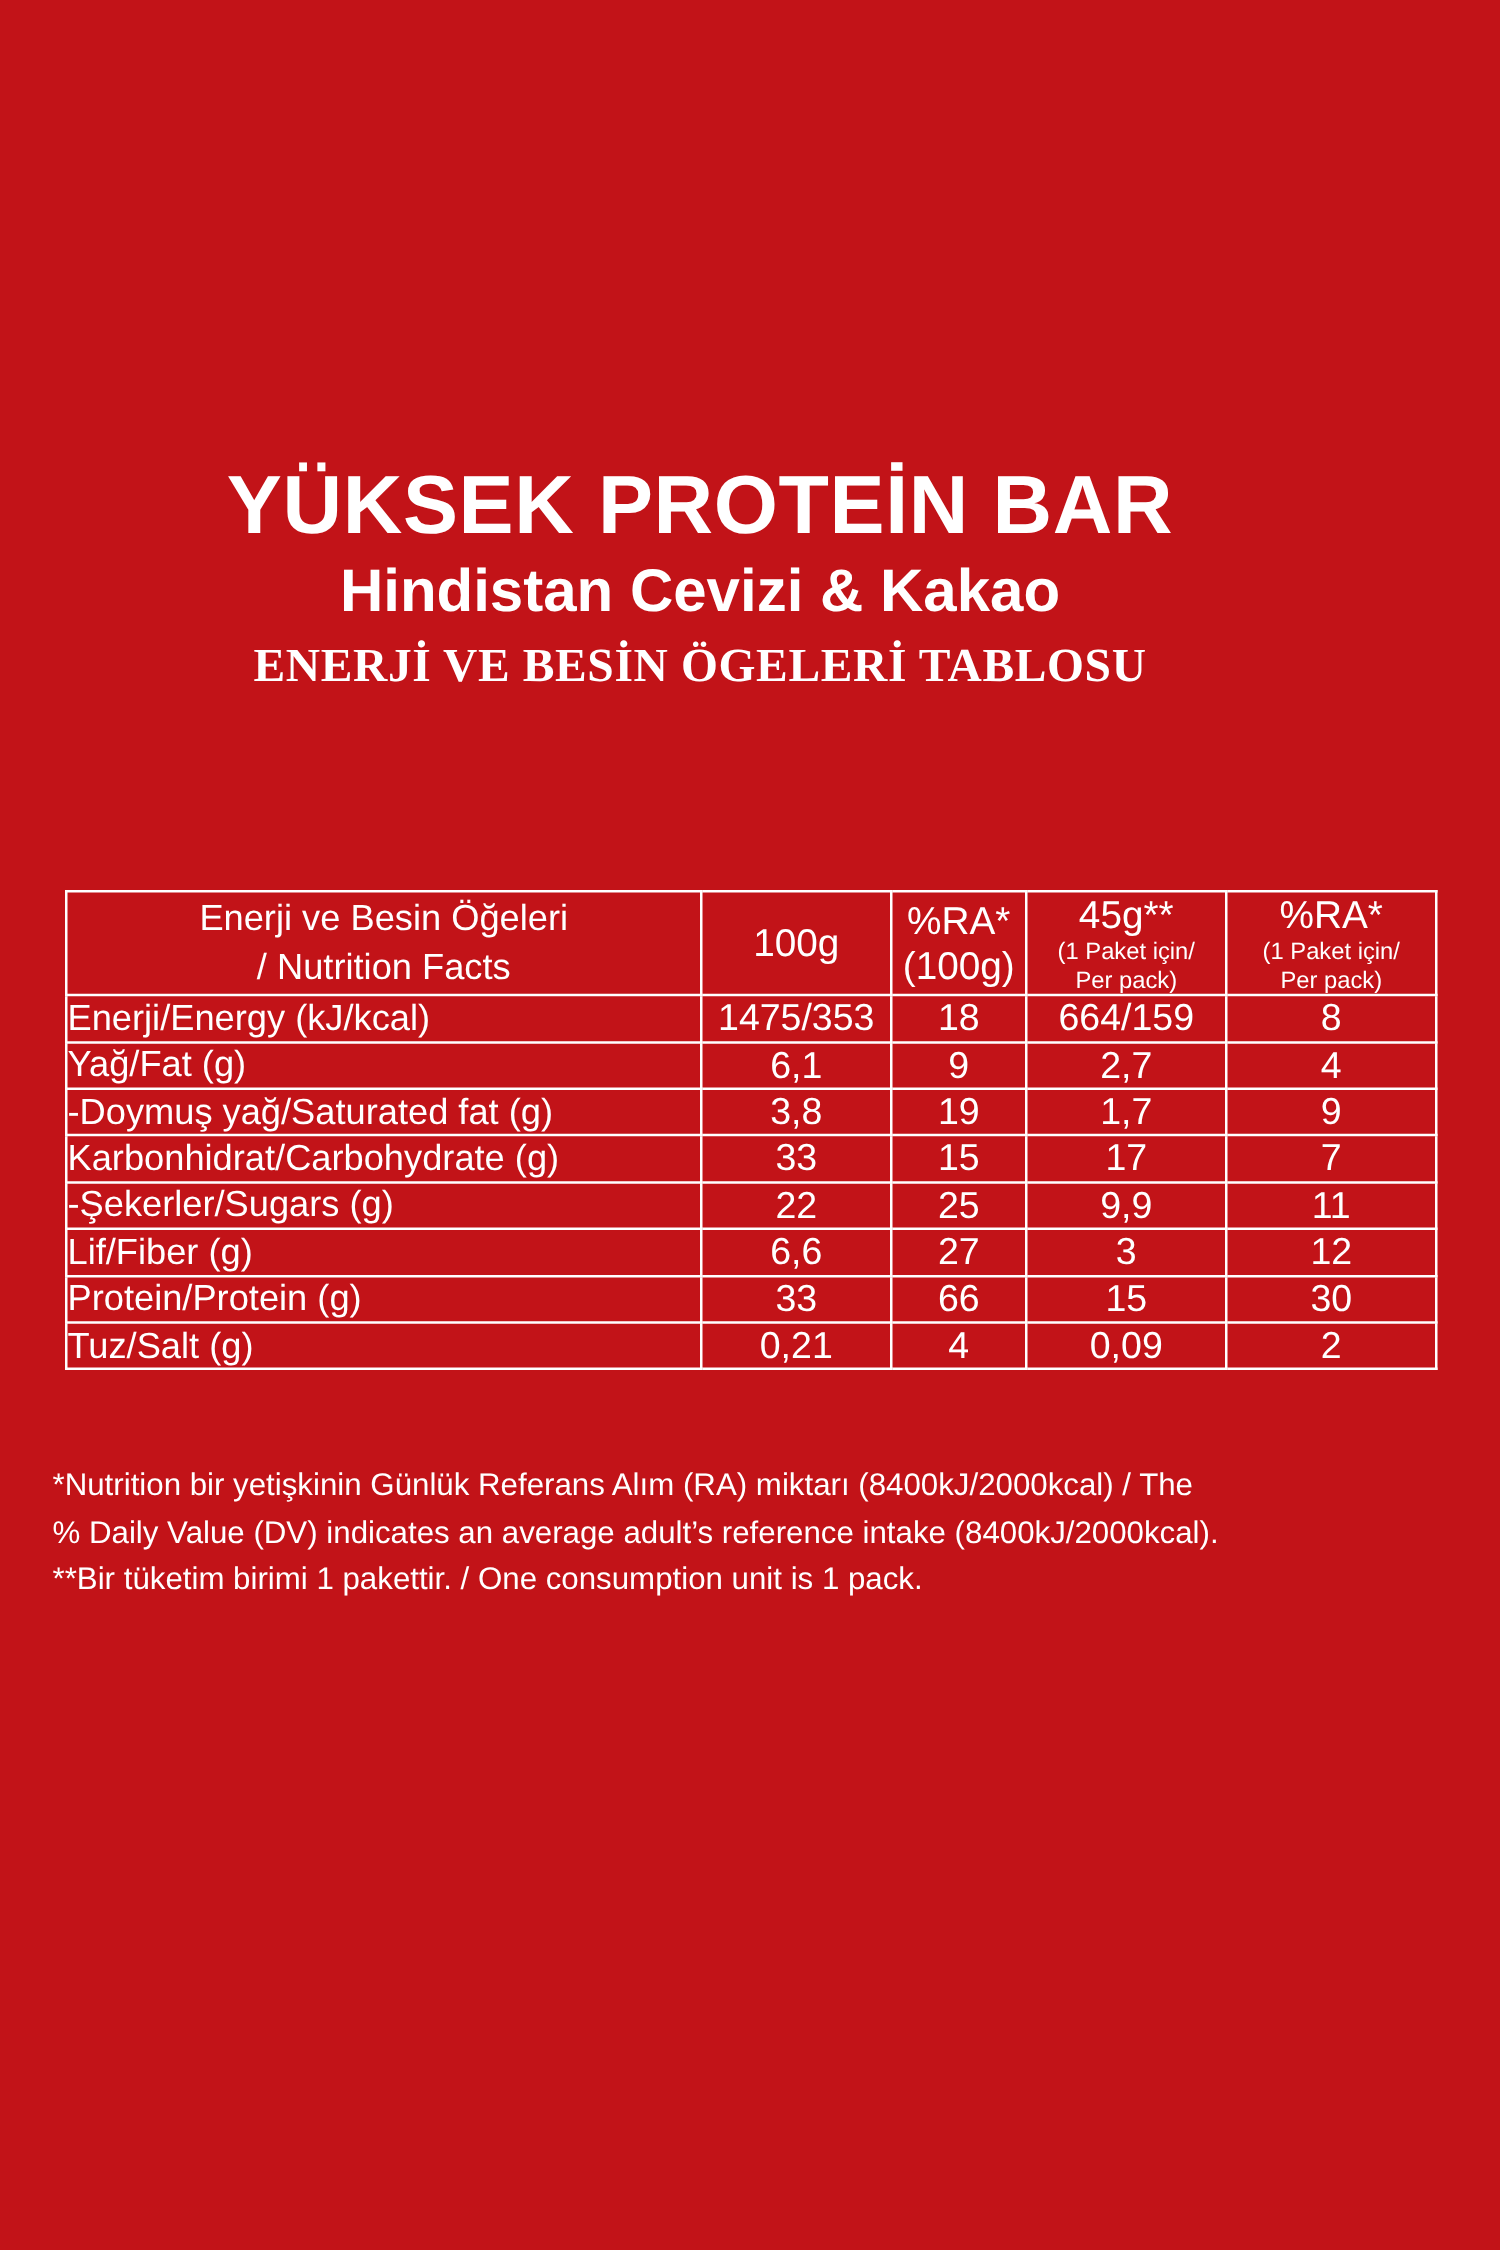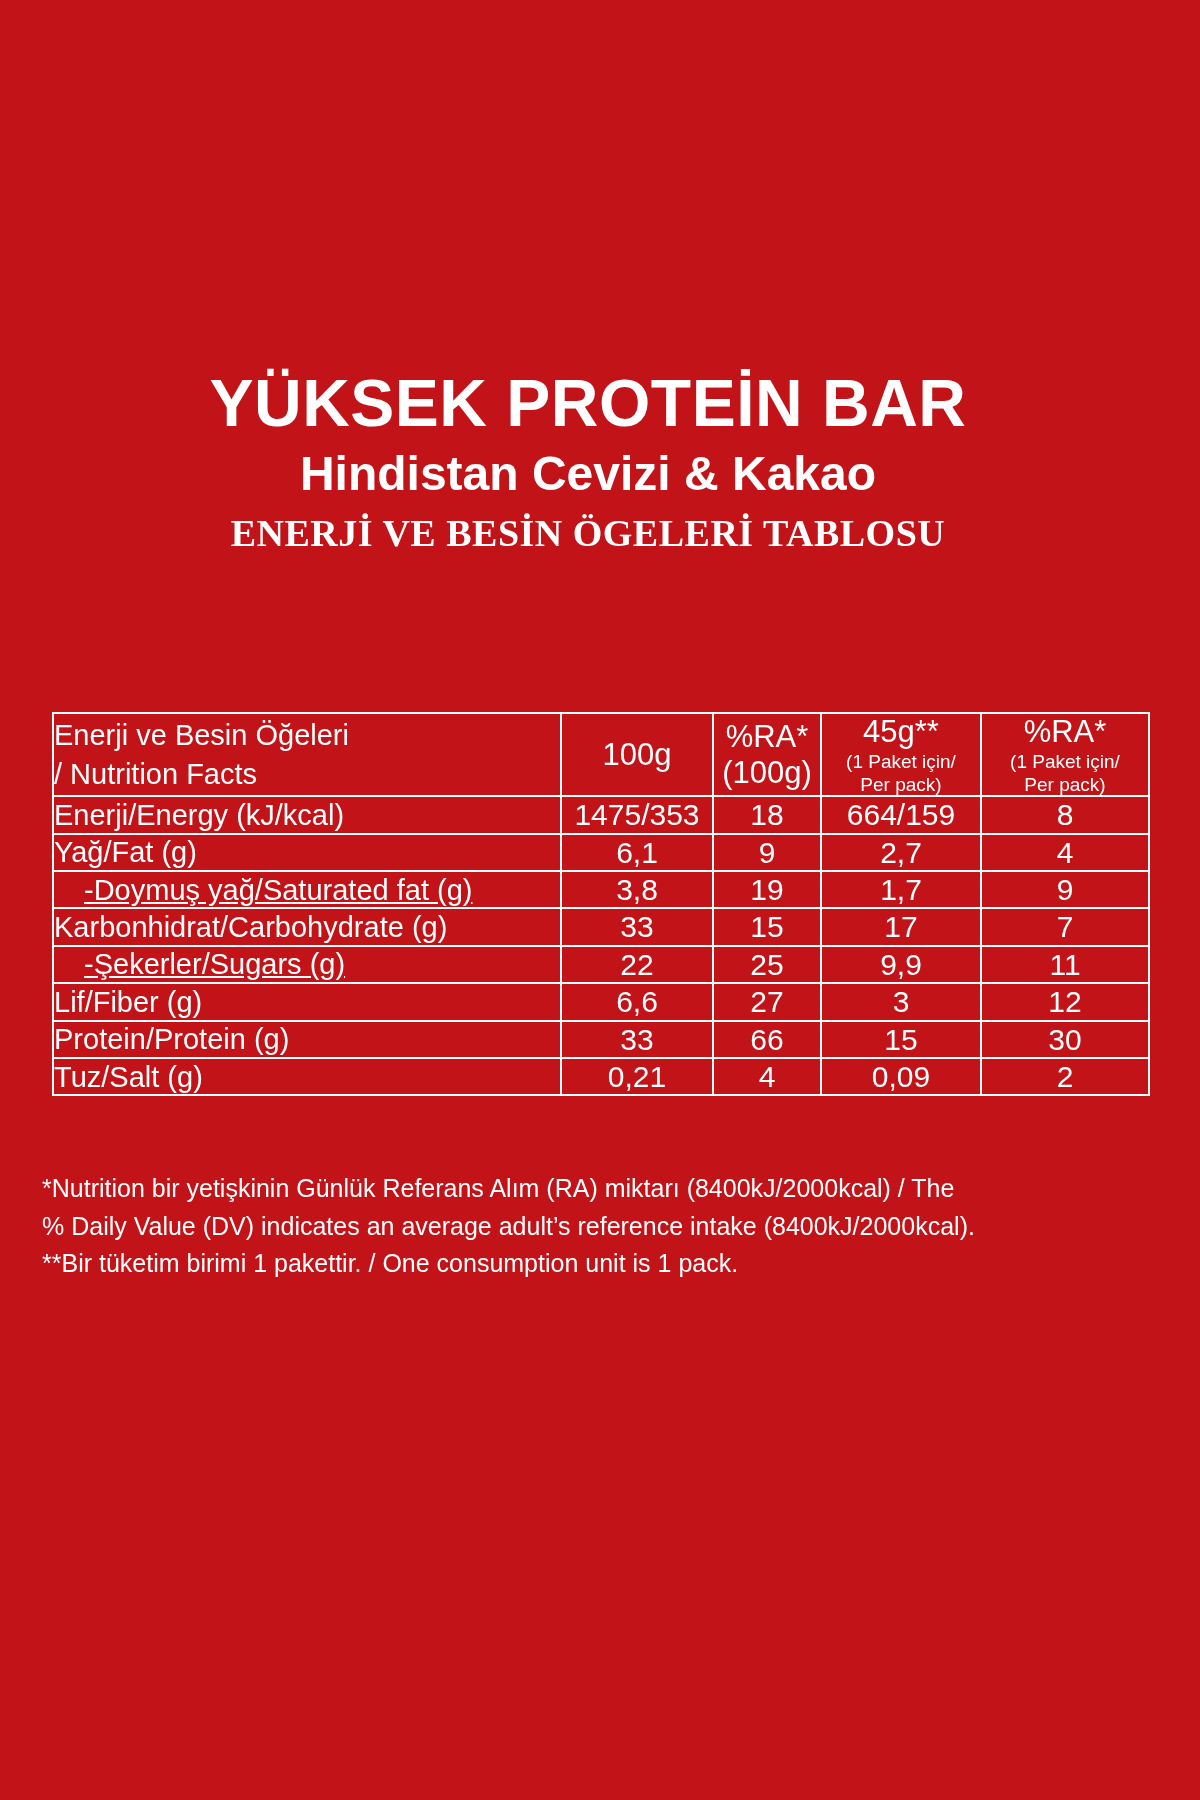"YÜKSEK PROTEİN BAR" .headings { padding-left: 28px -> none }
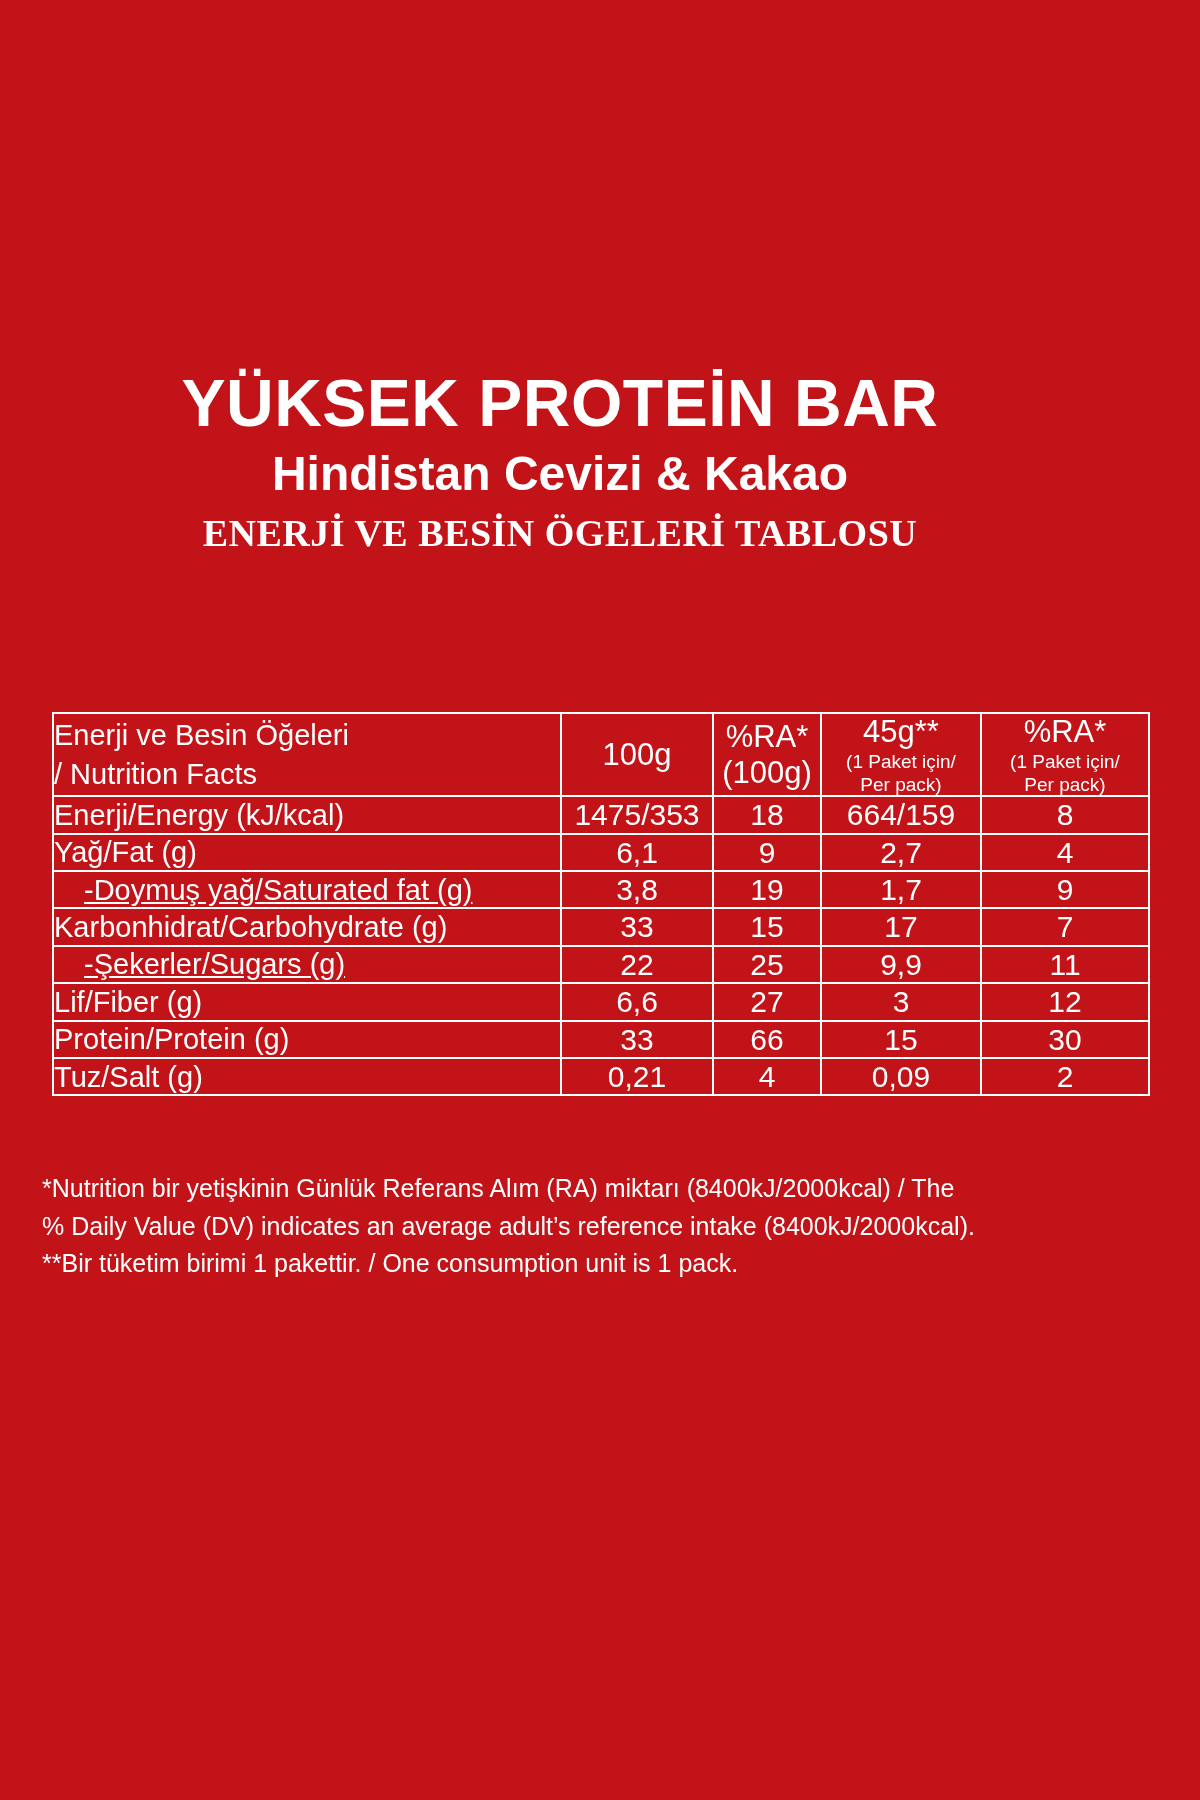"Enerji ve Besin Öğeleri" th.head-name { text-align: left -> center }
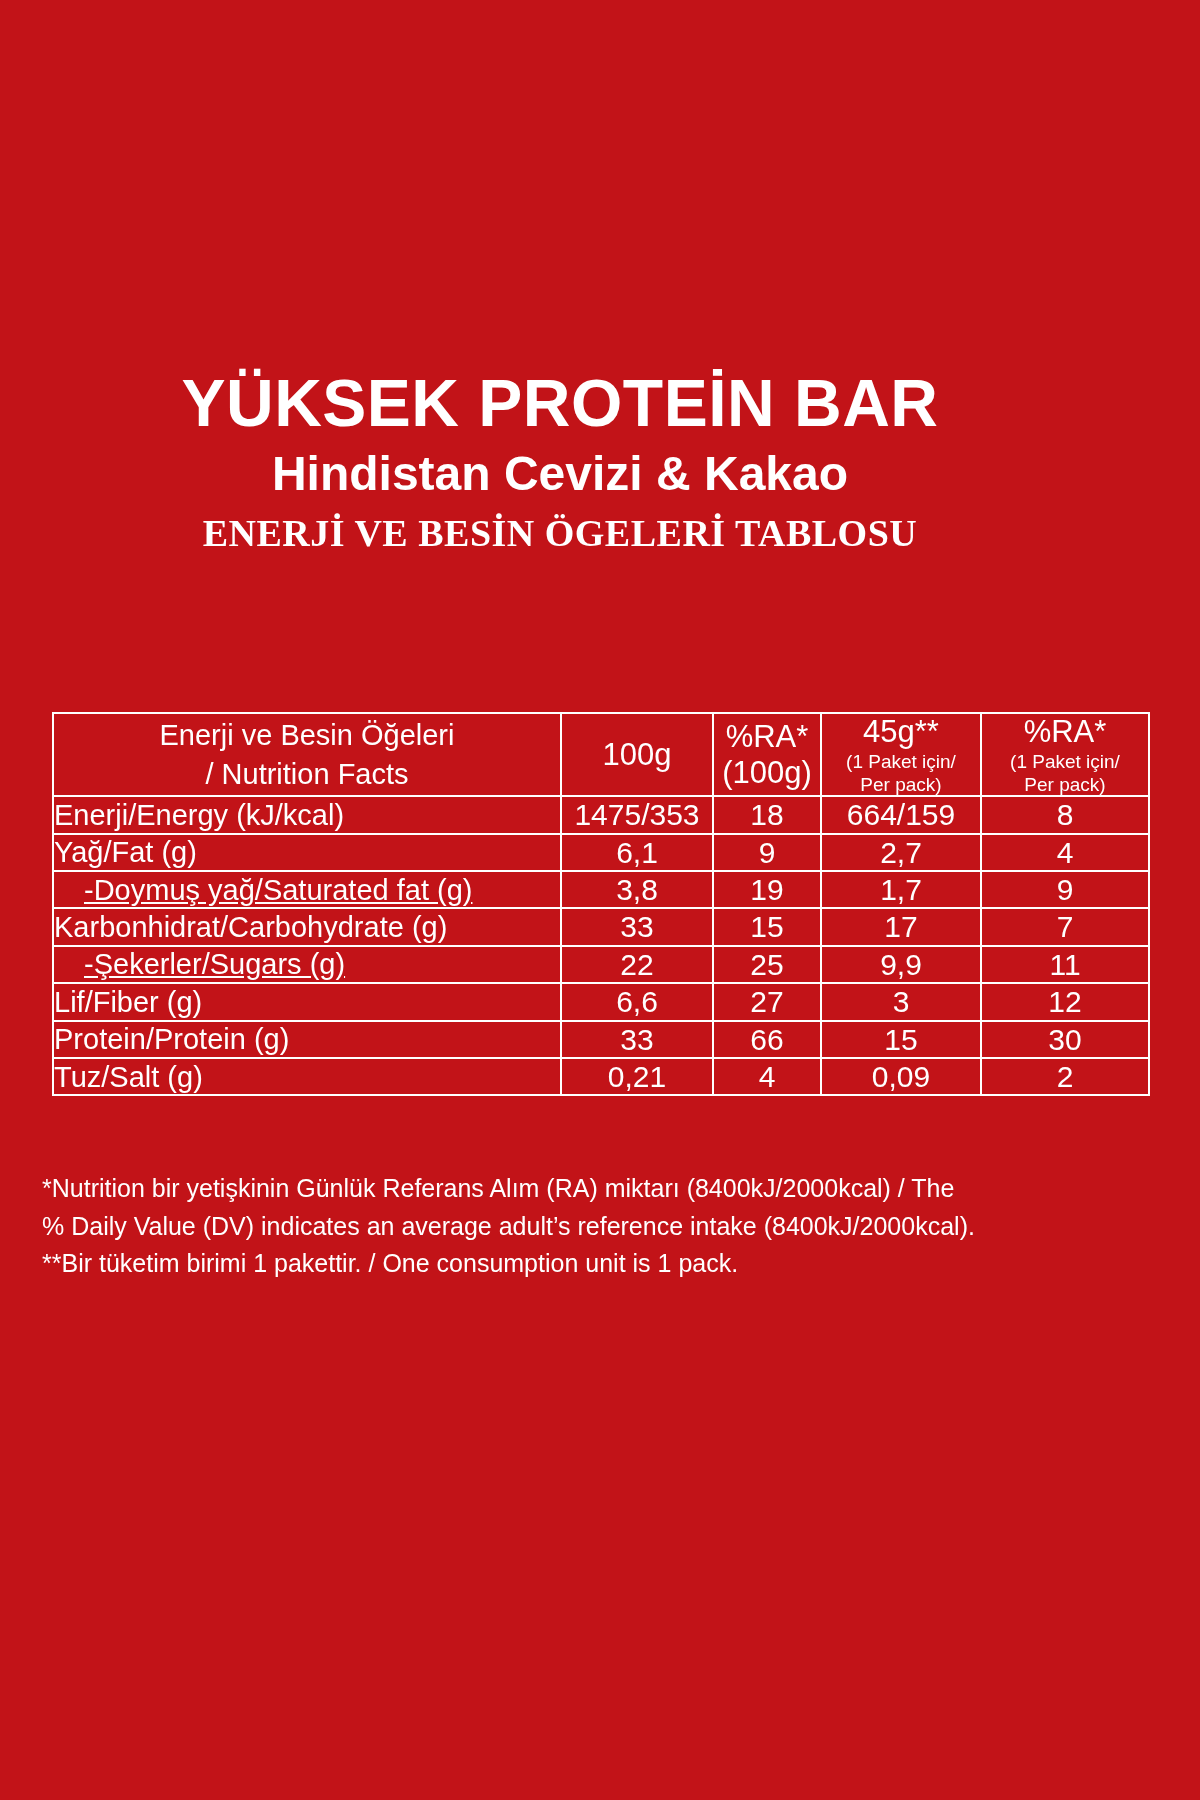"-Doymuş yağ/Saturated fat (g)" td.row-name.indent { padding-left: 30px -> none; text-decoration: underline -> none }
